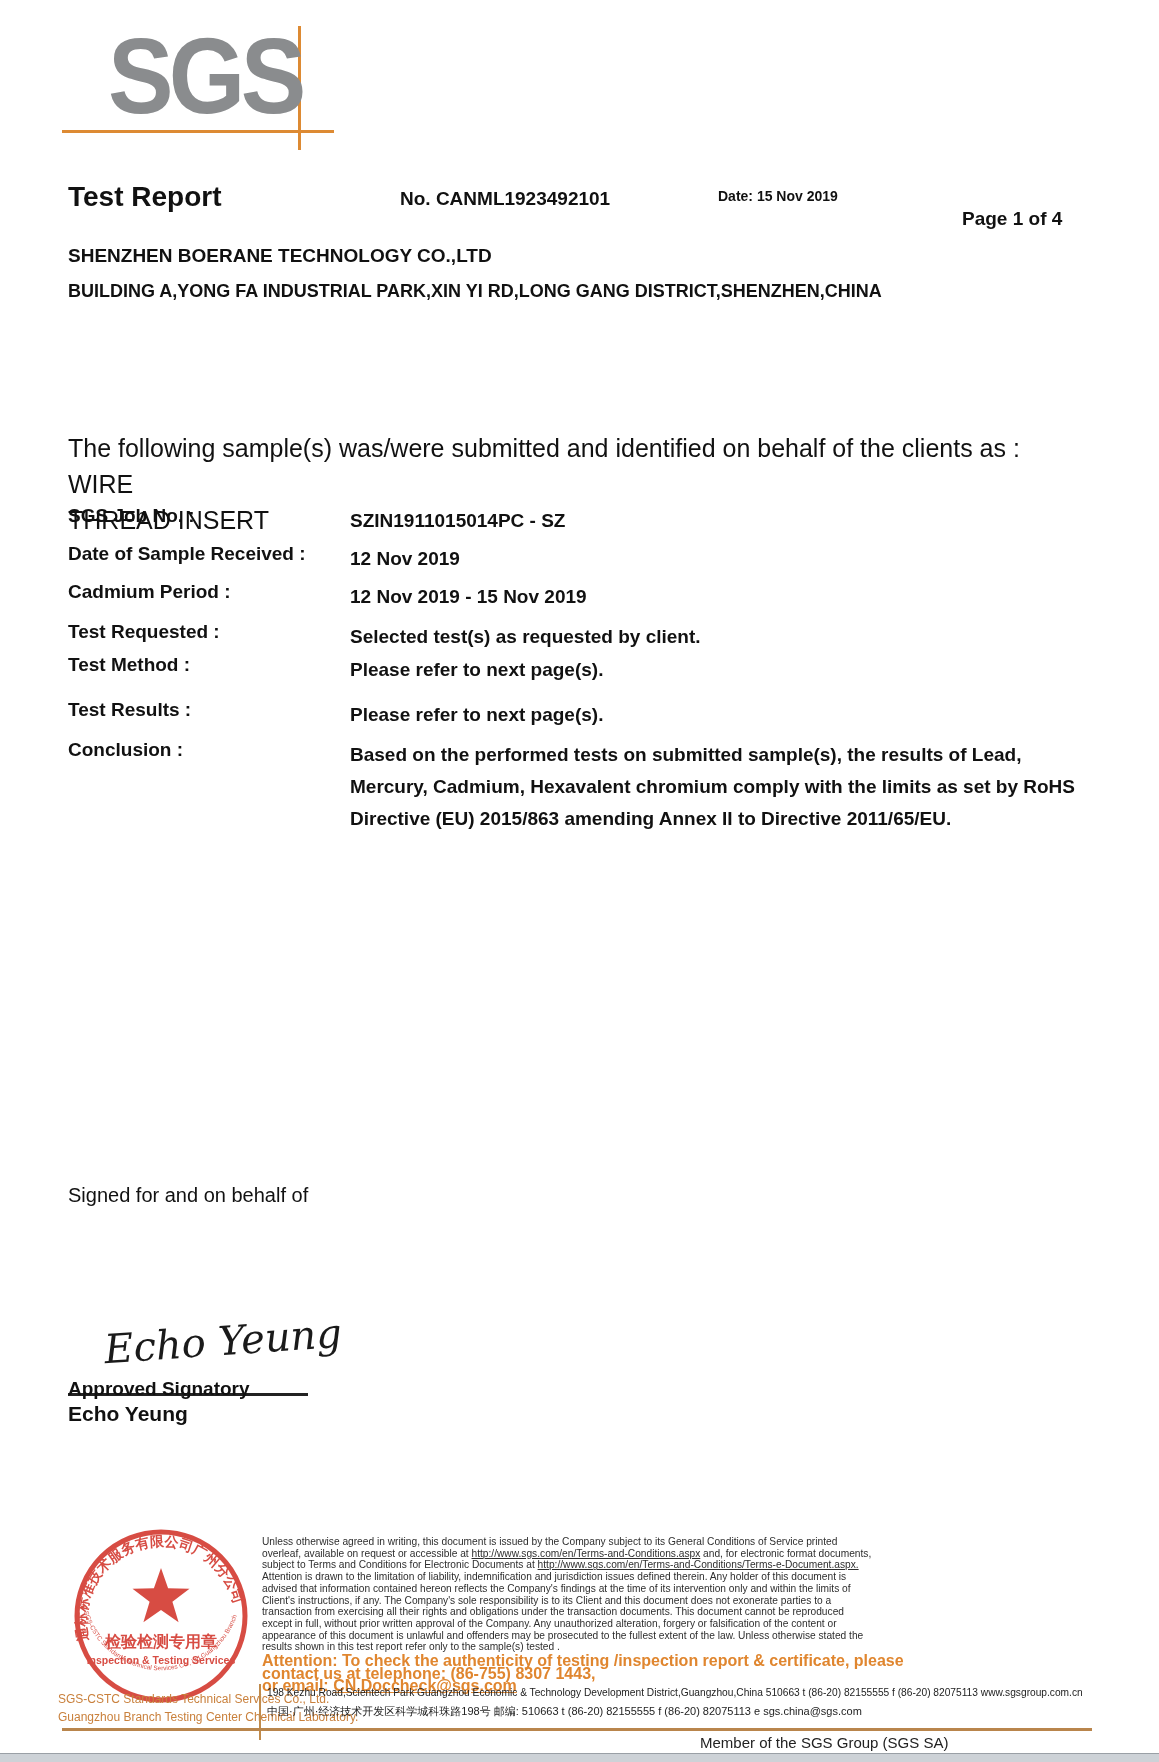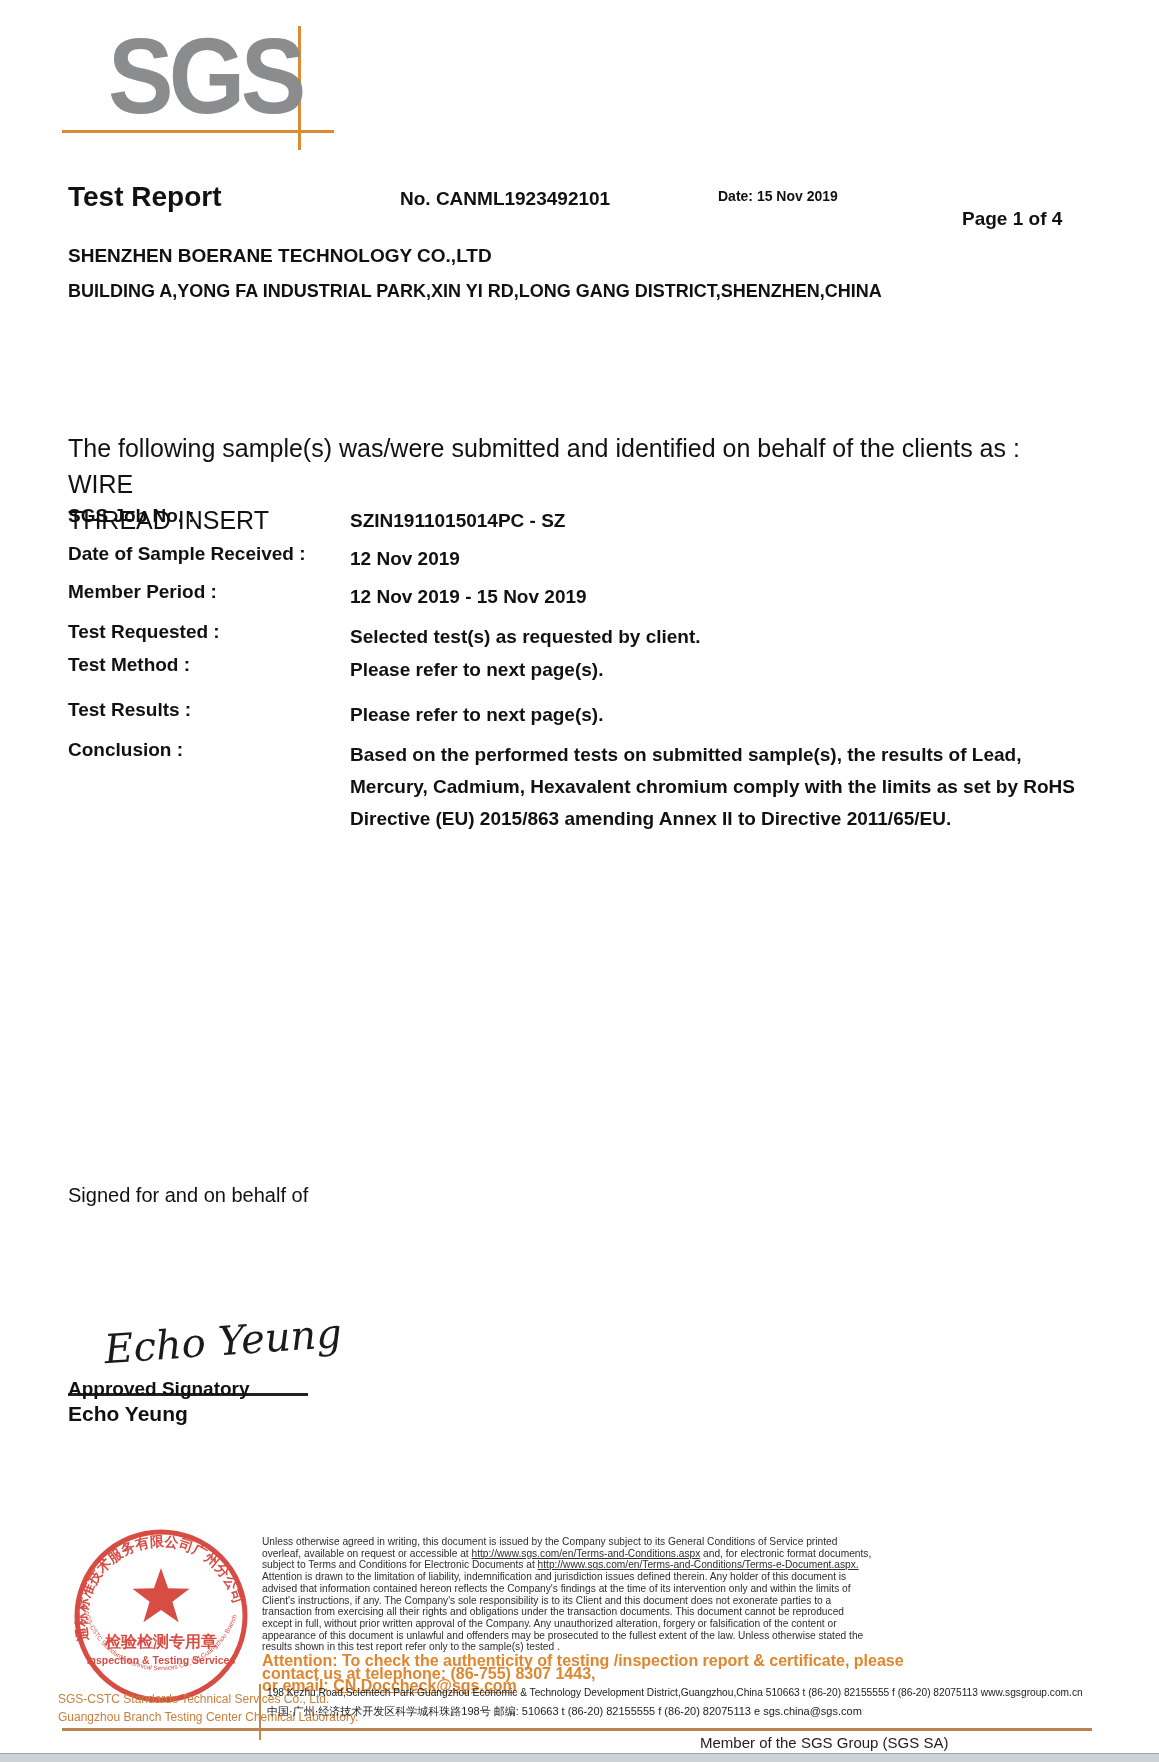"Member Period :" span.lbl { text: Member -> Cadmium }
